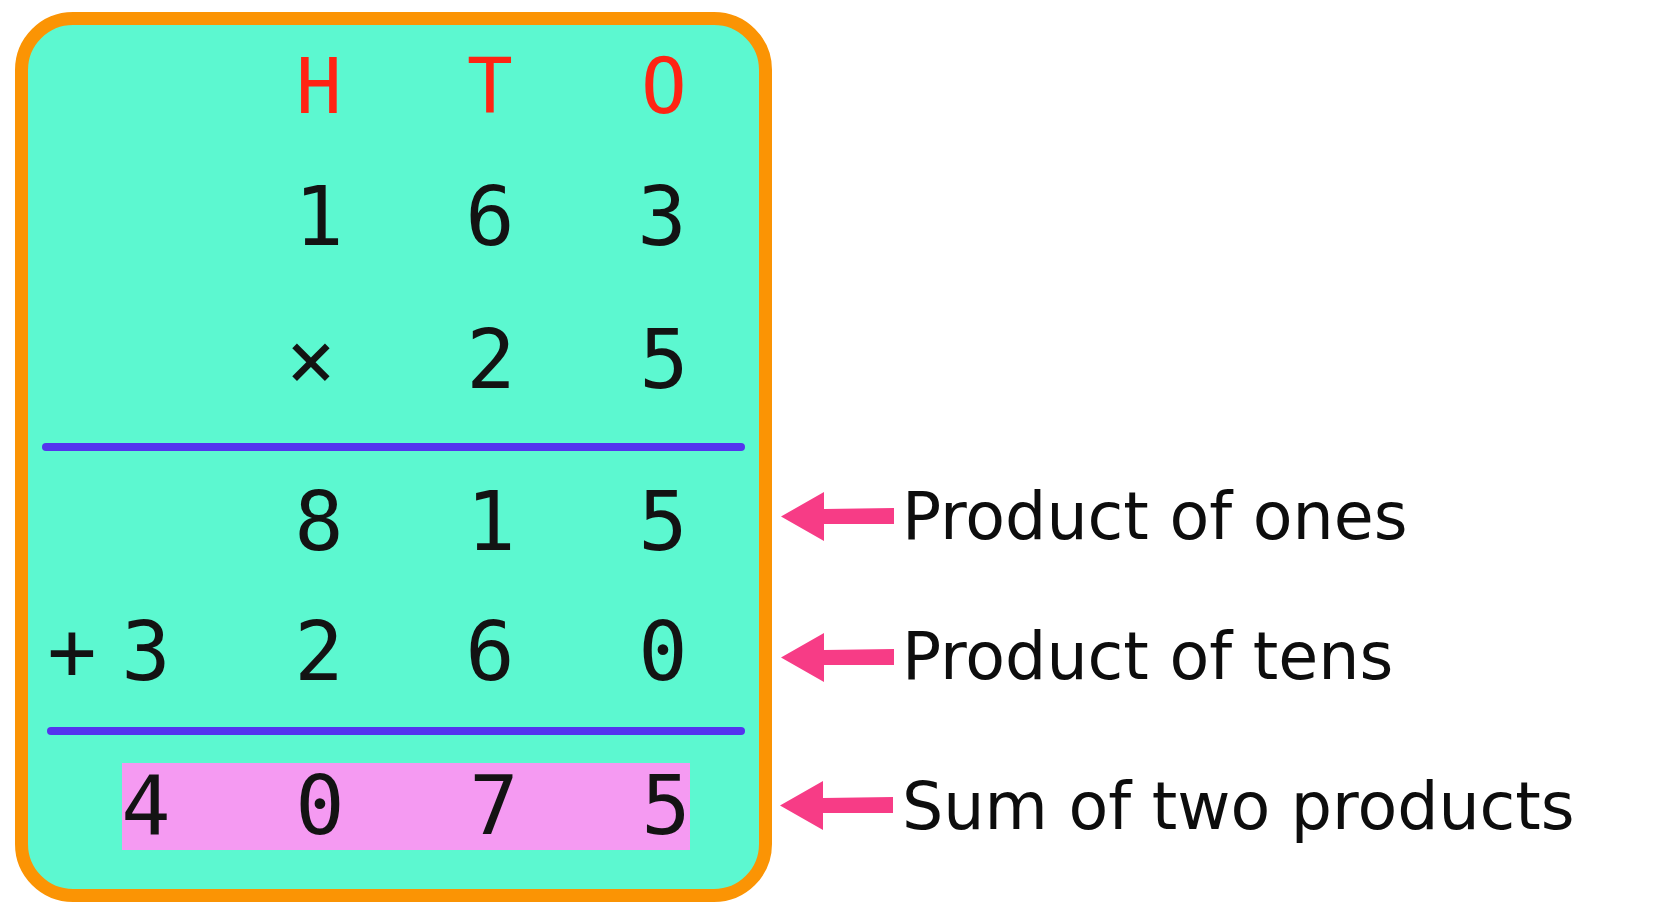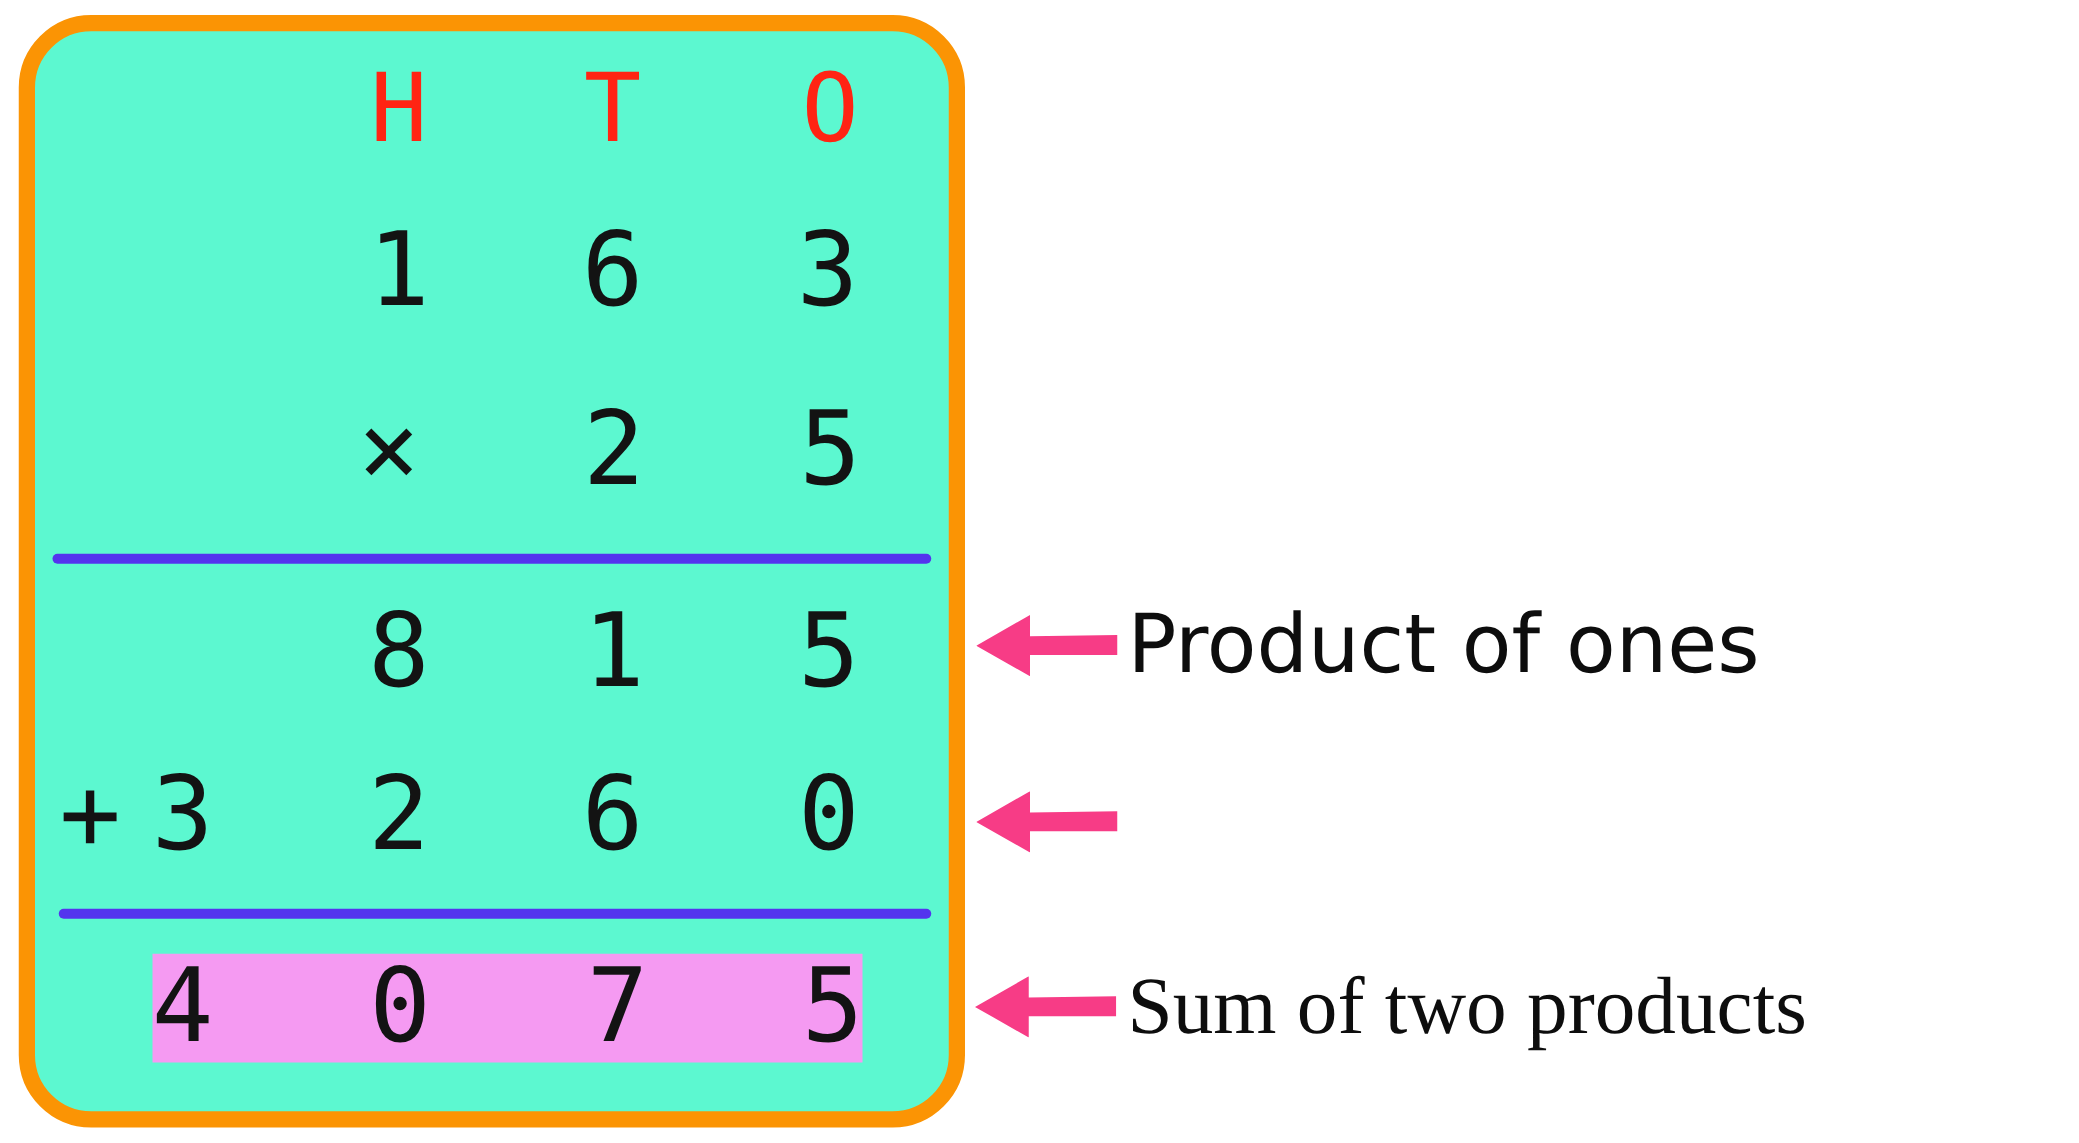"Product of tens" div.annotation { html: none -> <div>Product of tens</div> }
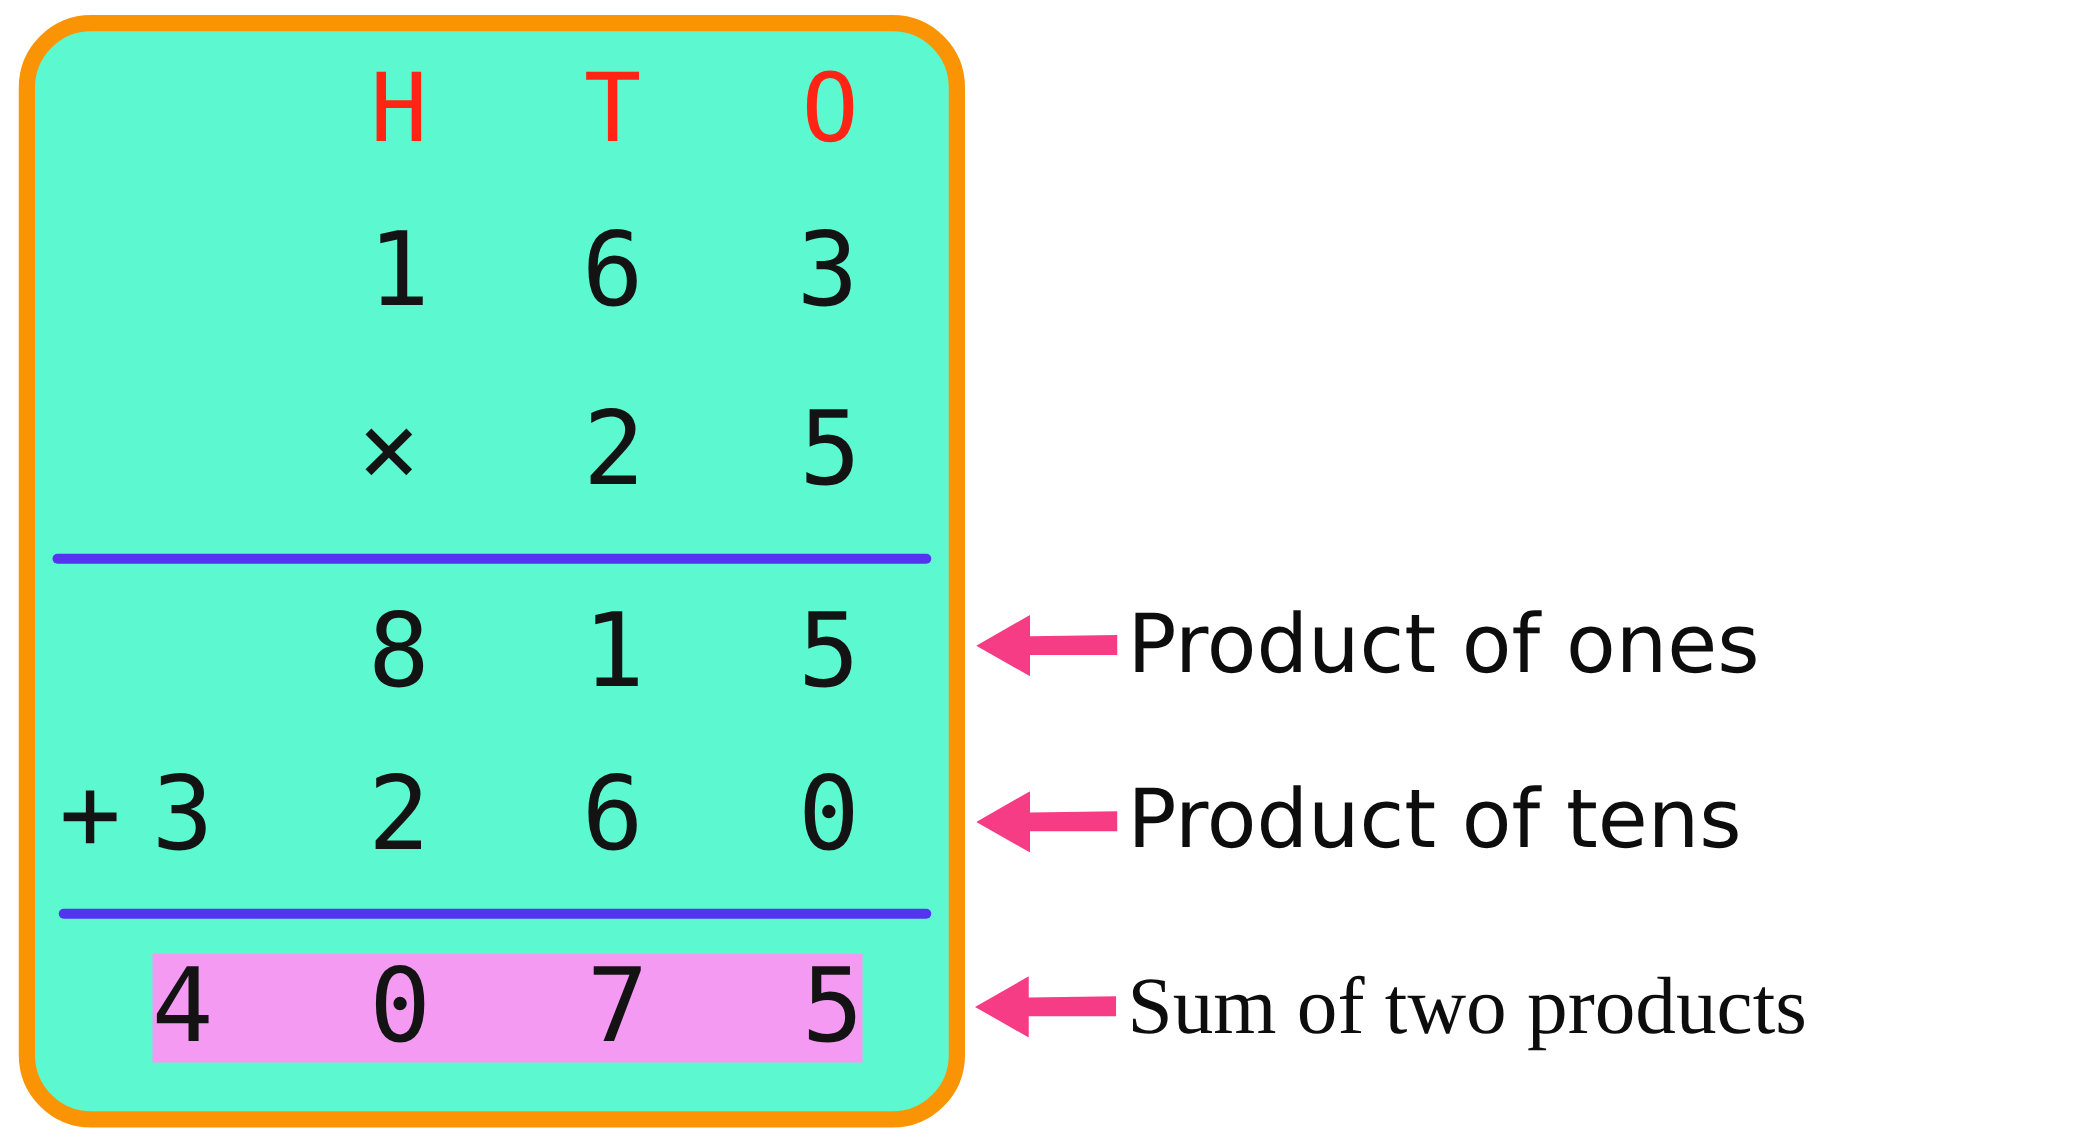"Sum of two products" div.annotation { font-family: Liberation Serif, serif -> none }
